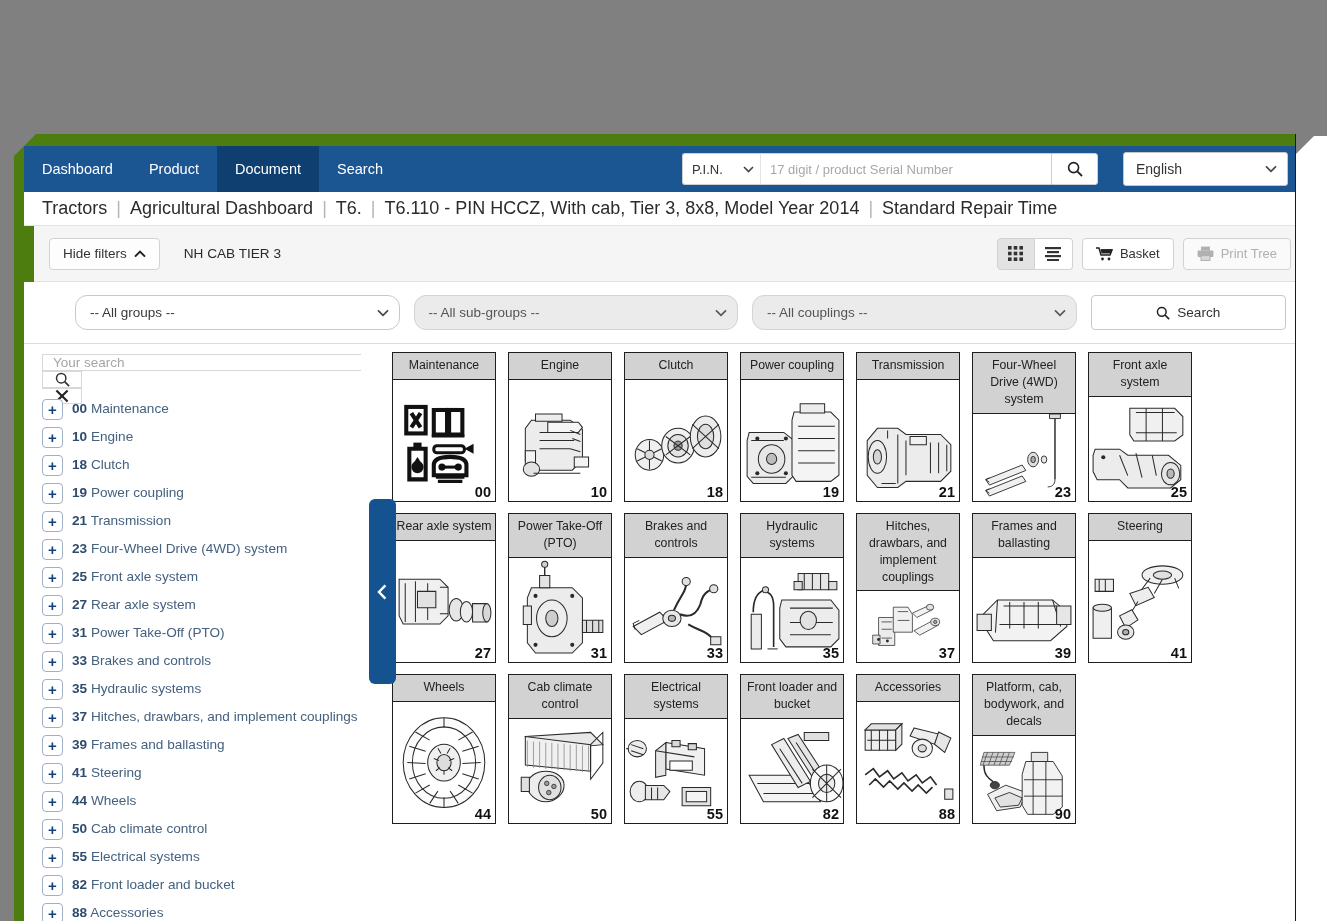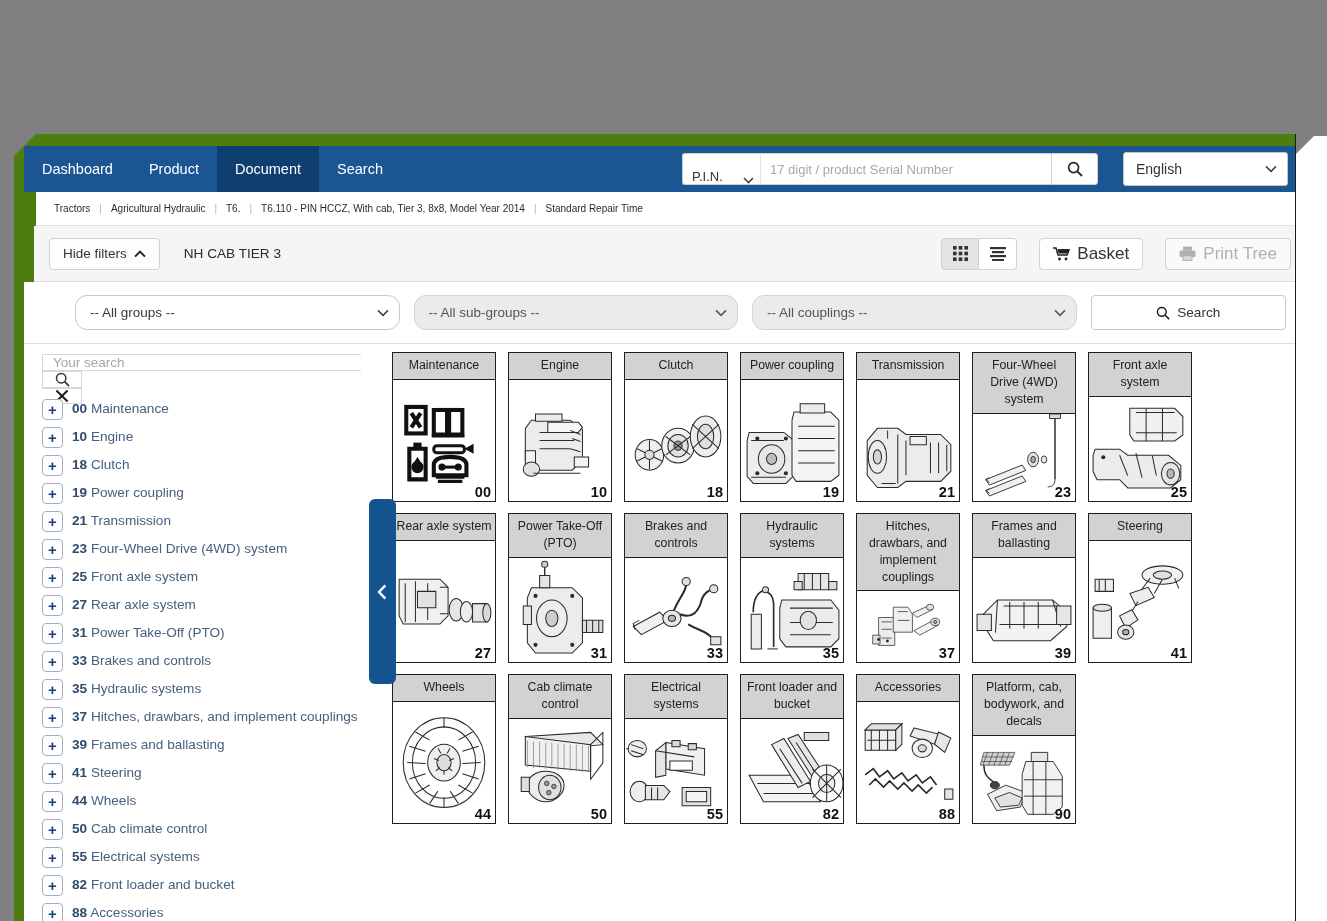"P.I.N." .pin-select { align-items: flex-end -> center }
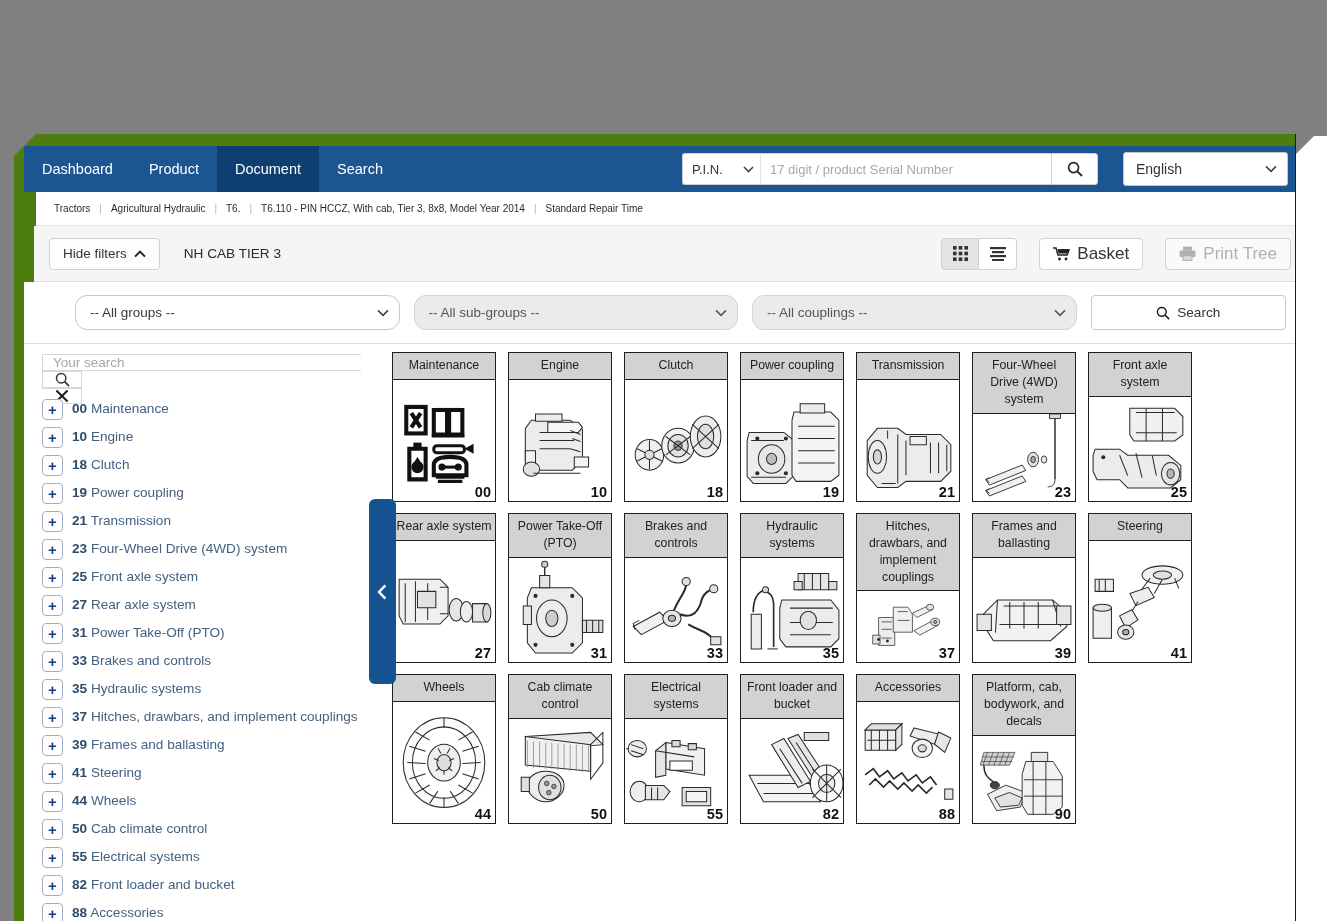"Tractors" .breadcrumb { font-size: 10px -> 18px; left: 22px -> 10px }
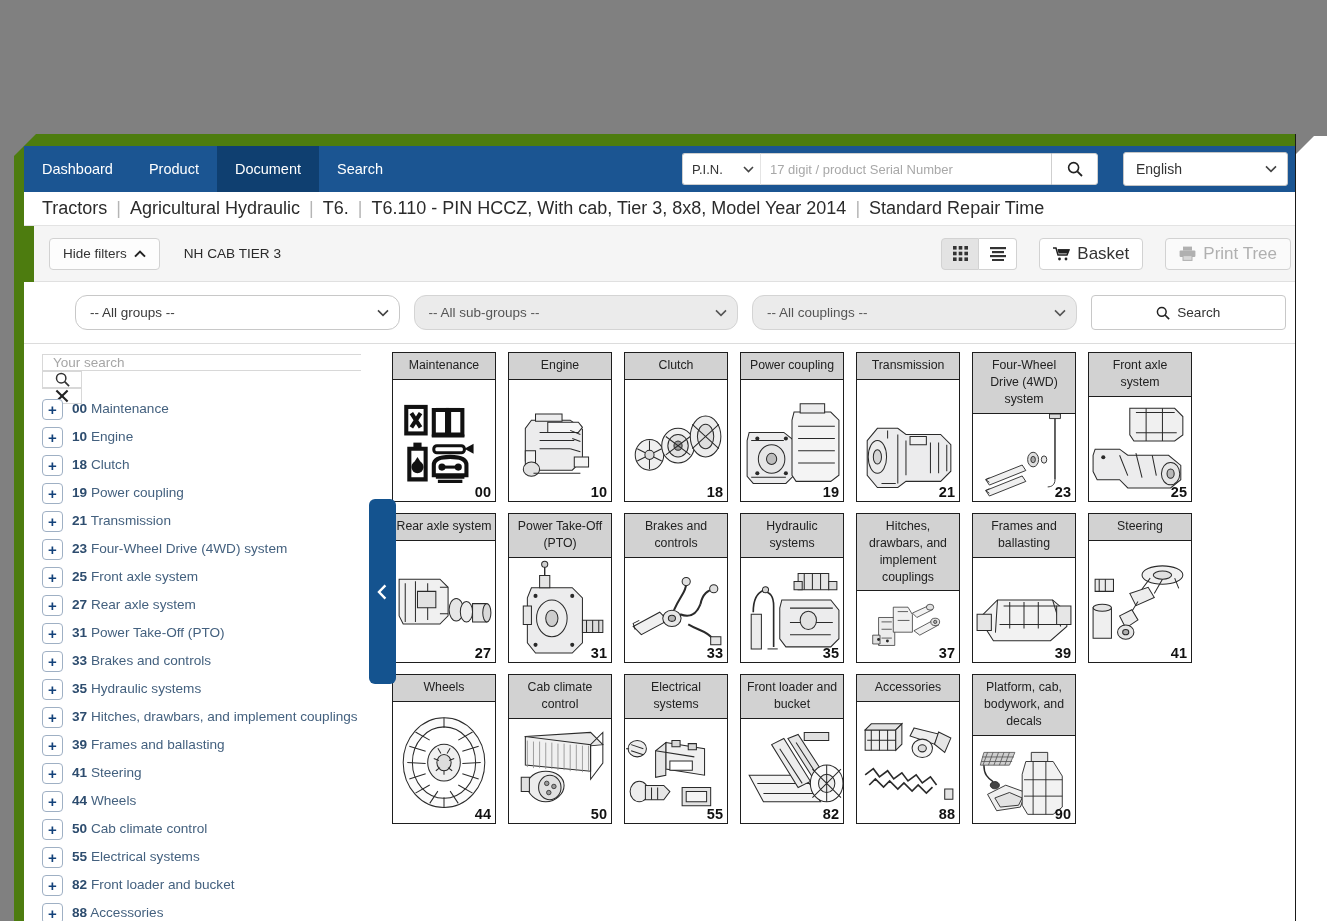"Agricultural Hydraulic" span.crumb { text: Hydraulic -> Dashboard }
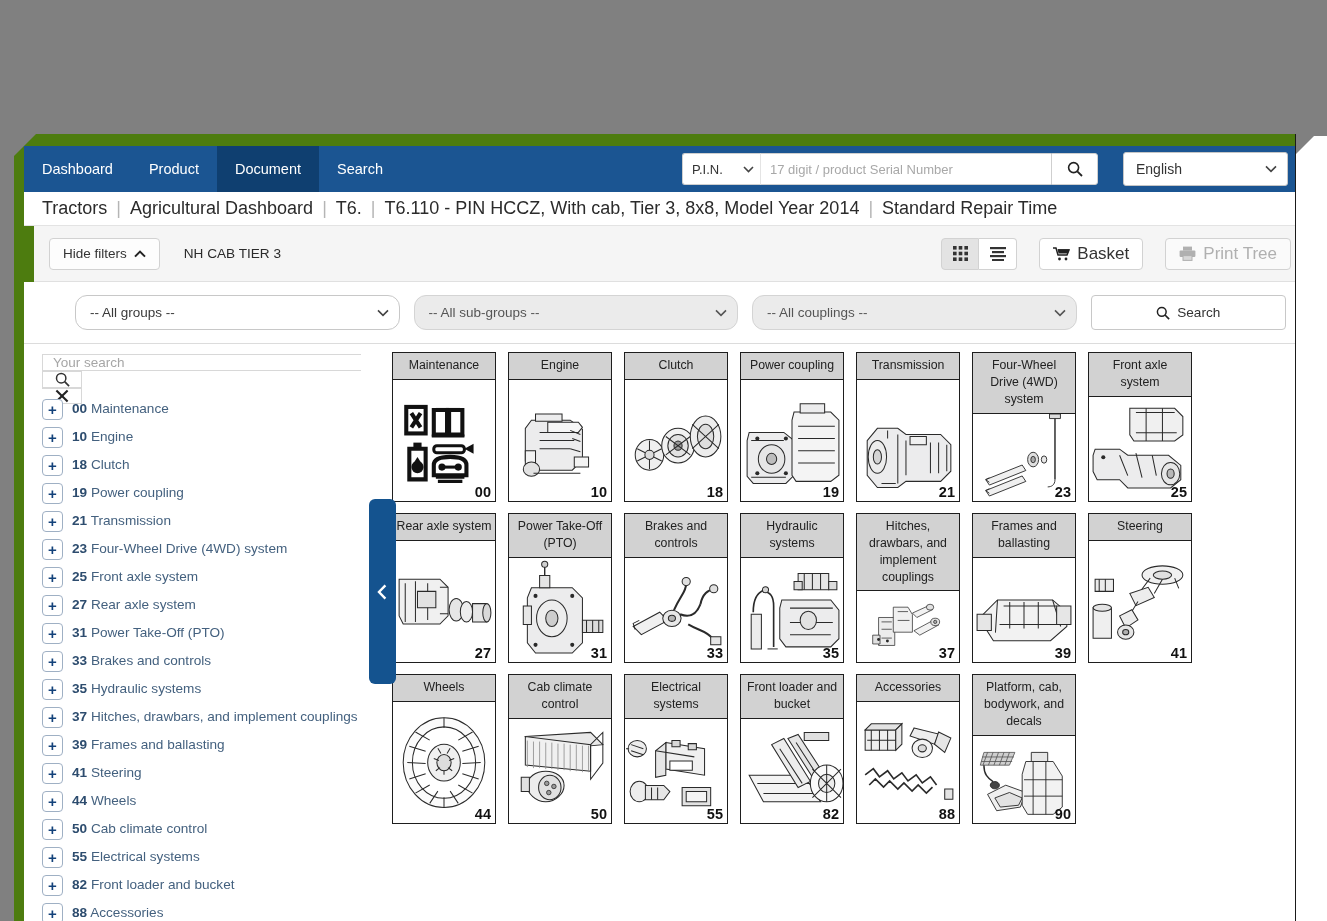"Basket" .tb-btn { font-size: 17px -> 13px; margin-left: 13px -> none }
